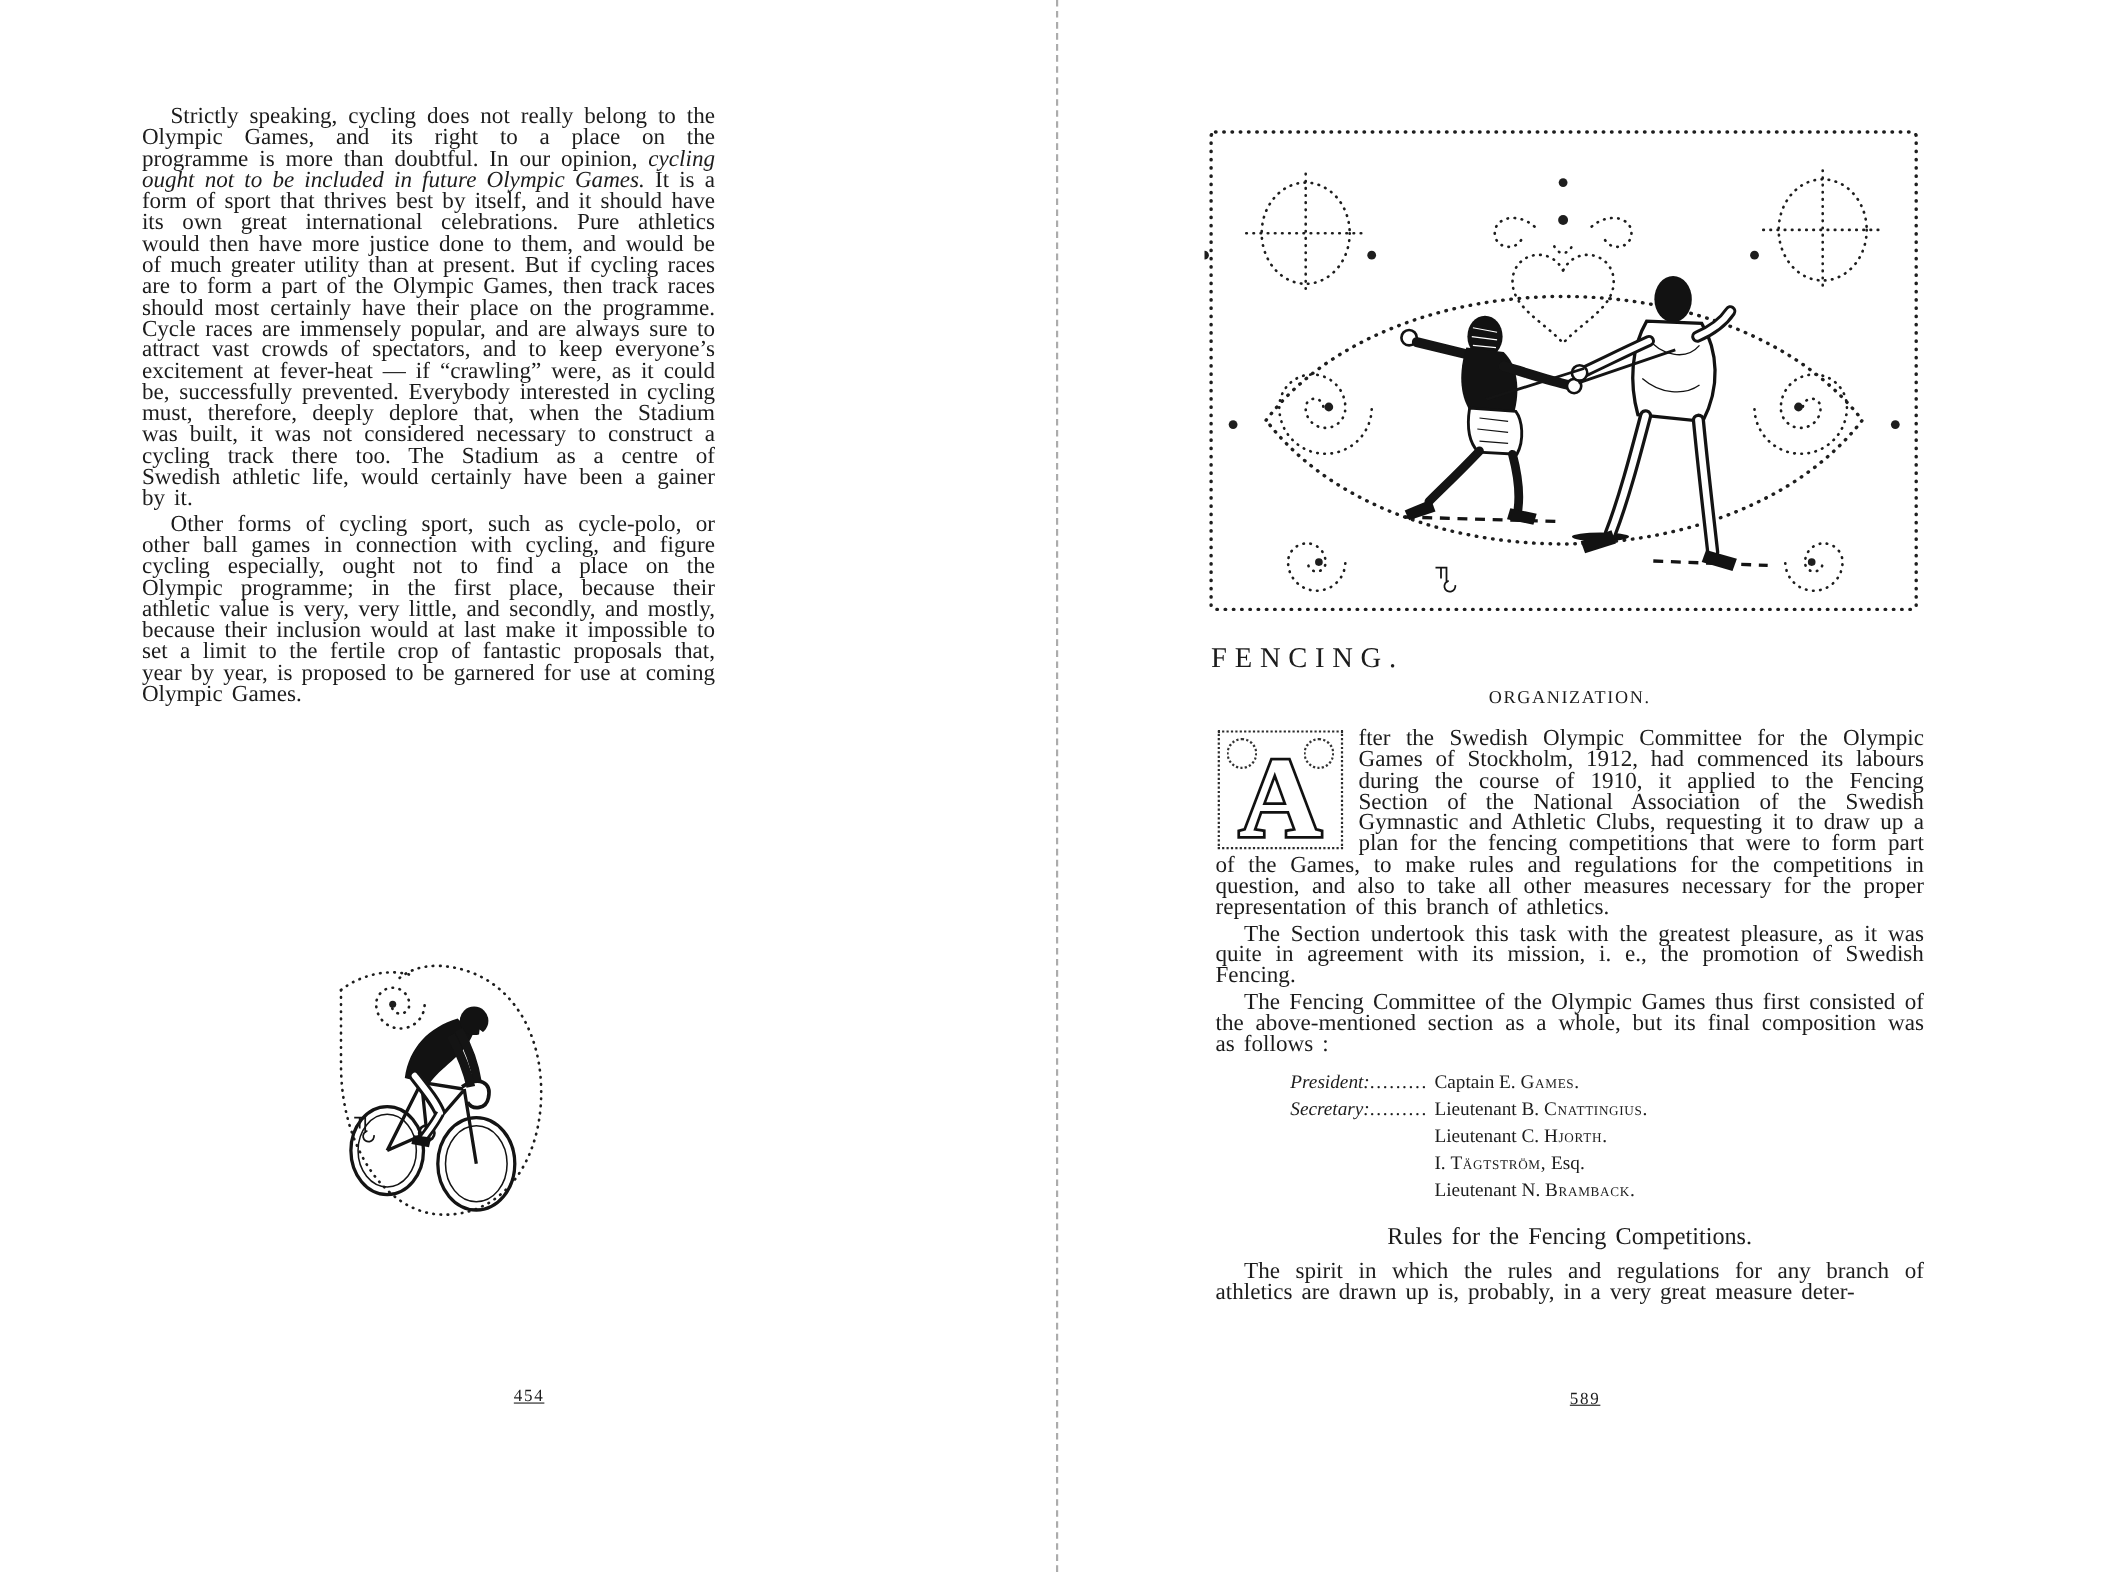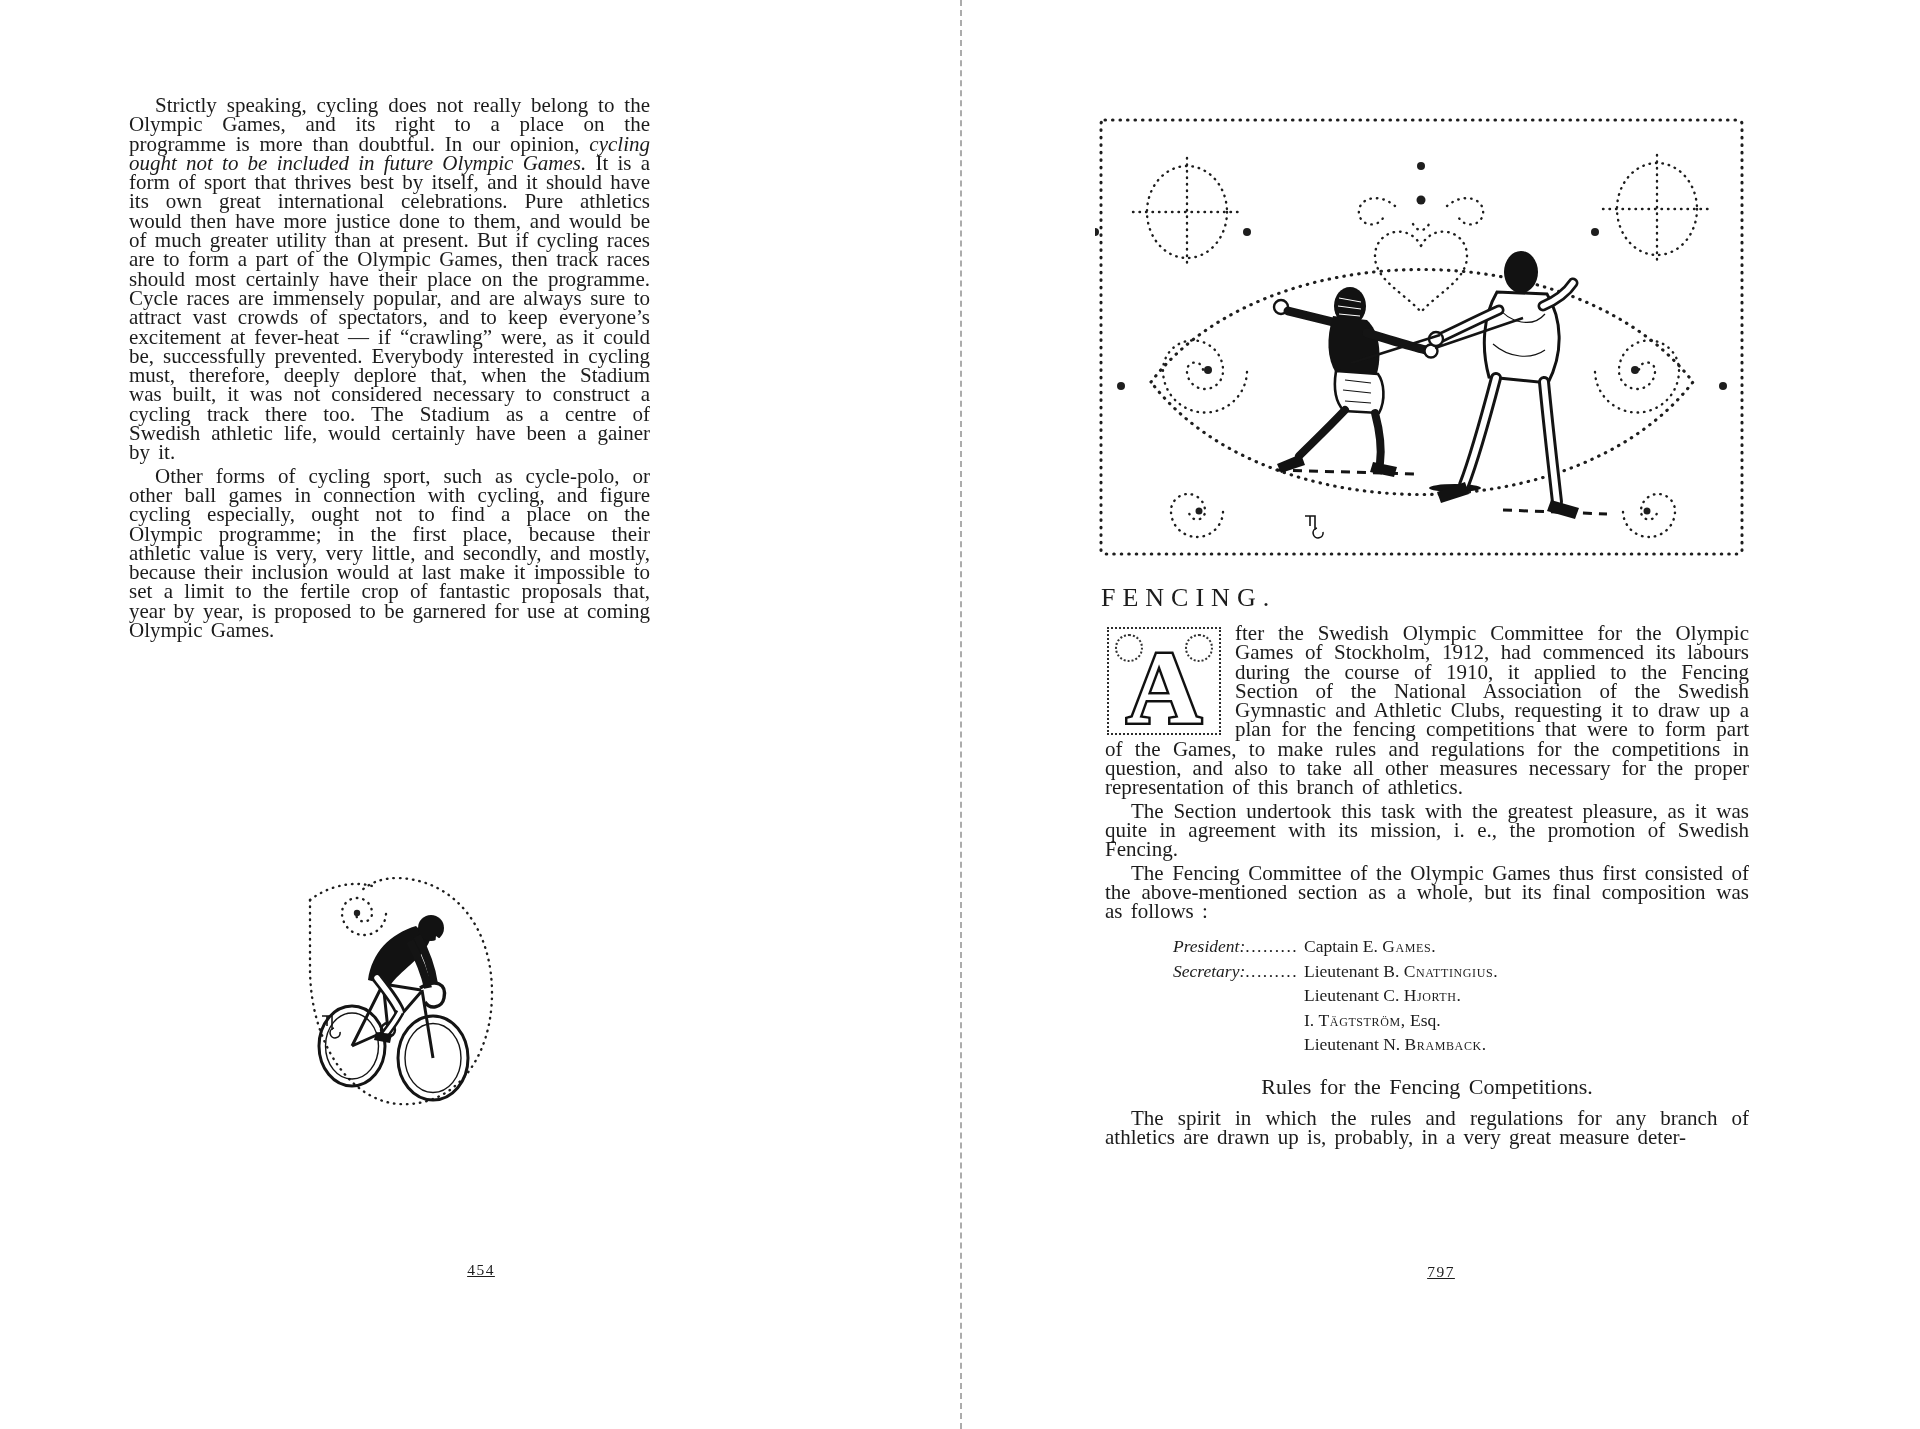"ORGANIZATION." h2.org-title { html: none -> <h2>ORGANIZATION.</h2> }
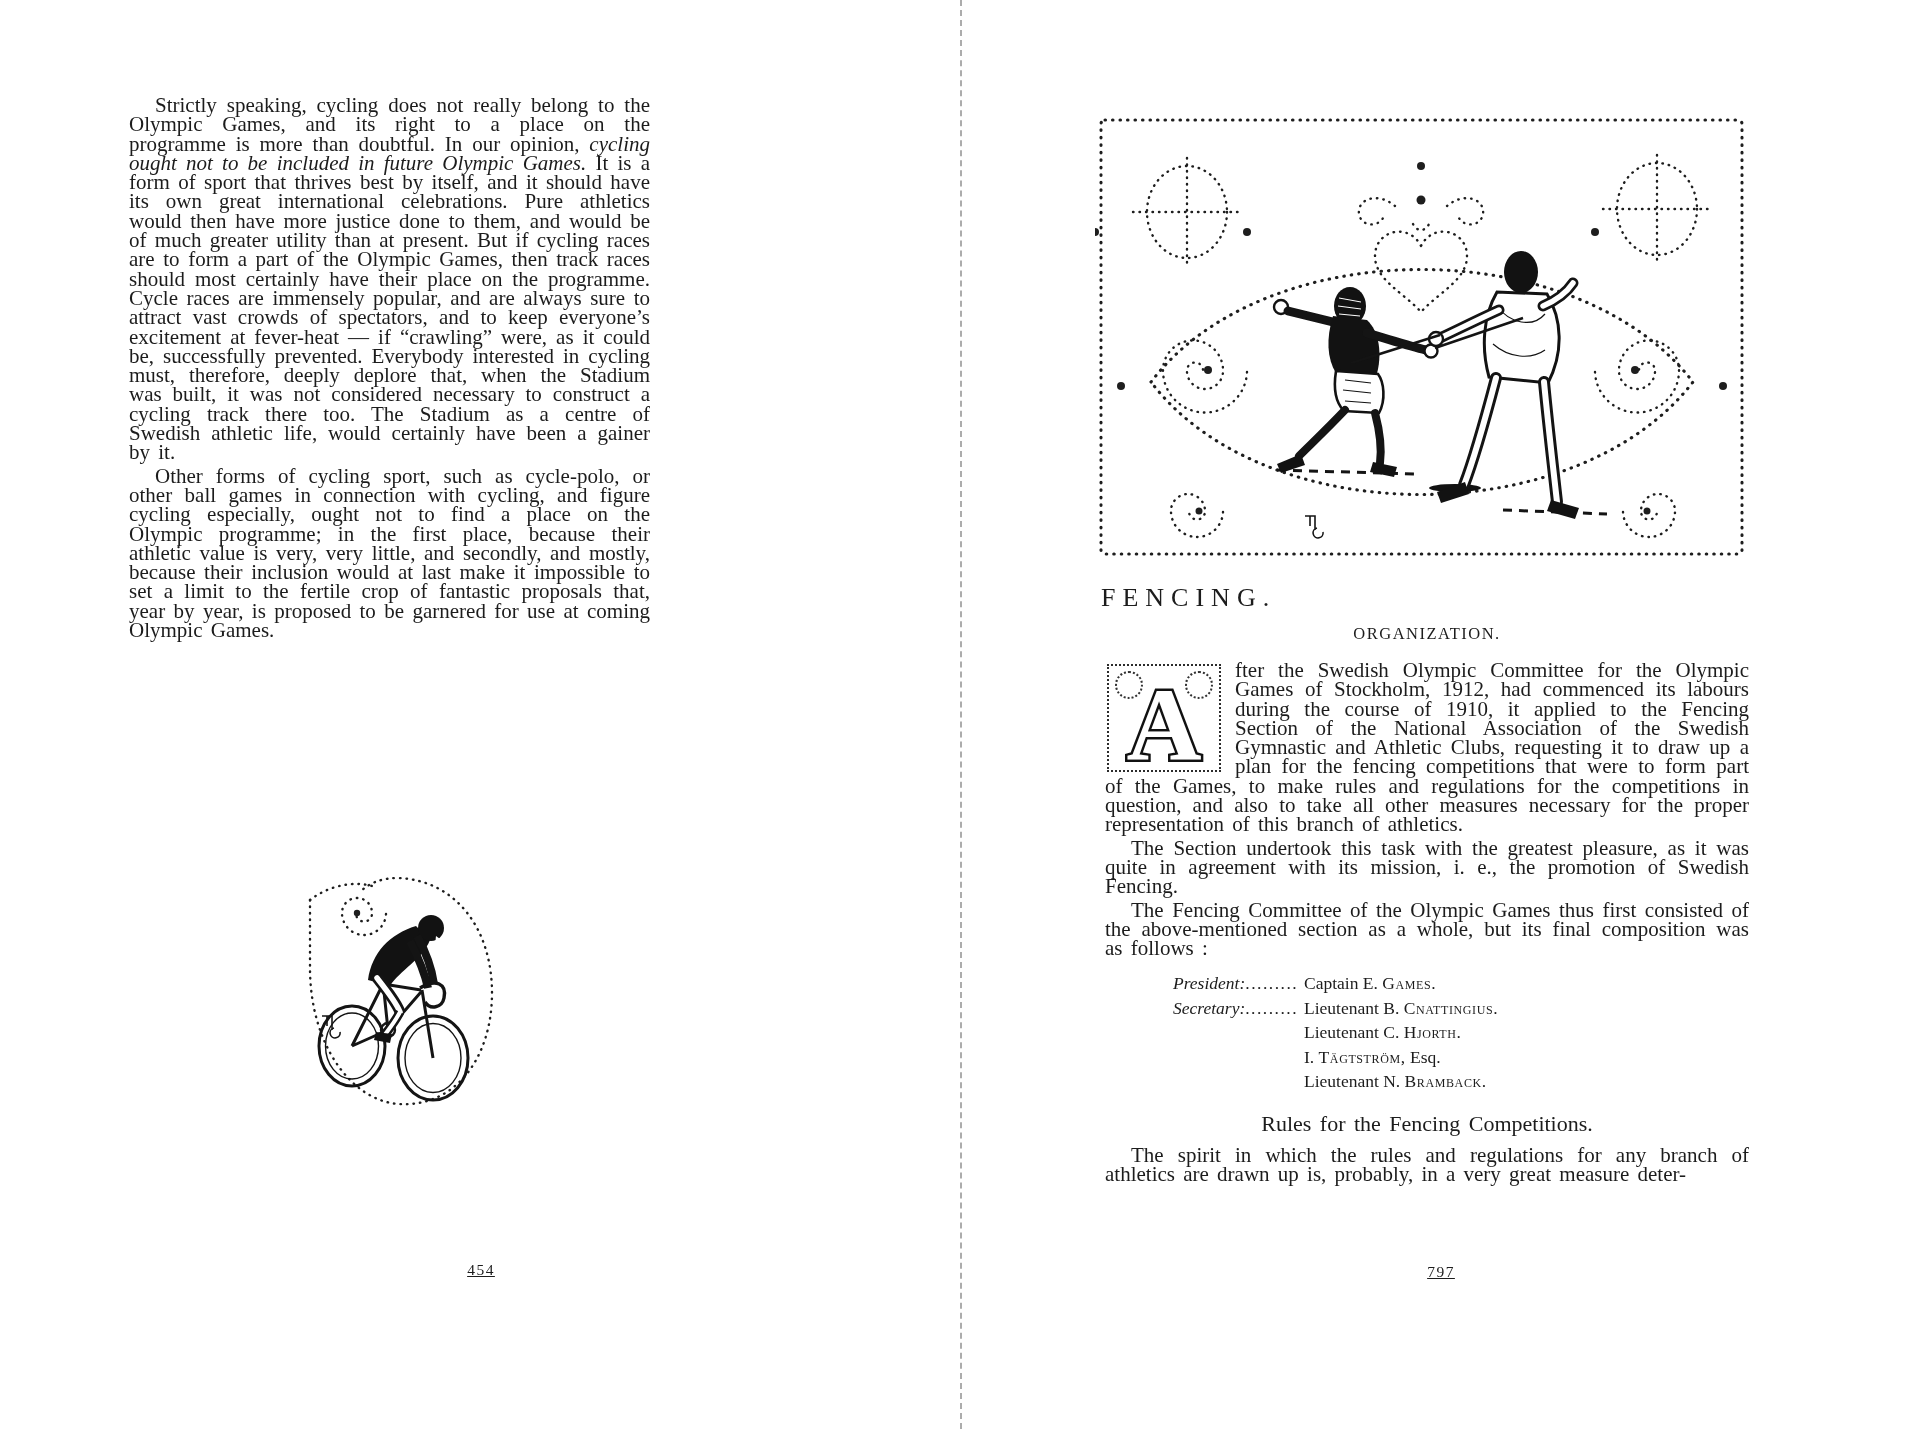"797" div.page-number { text: 797 -> 589 }
